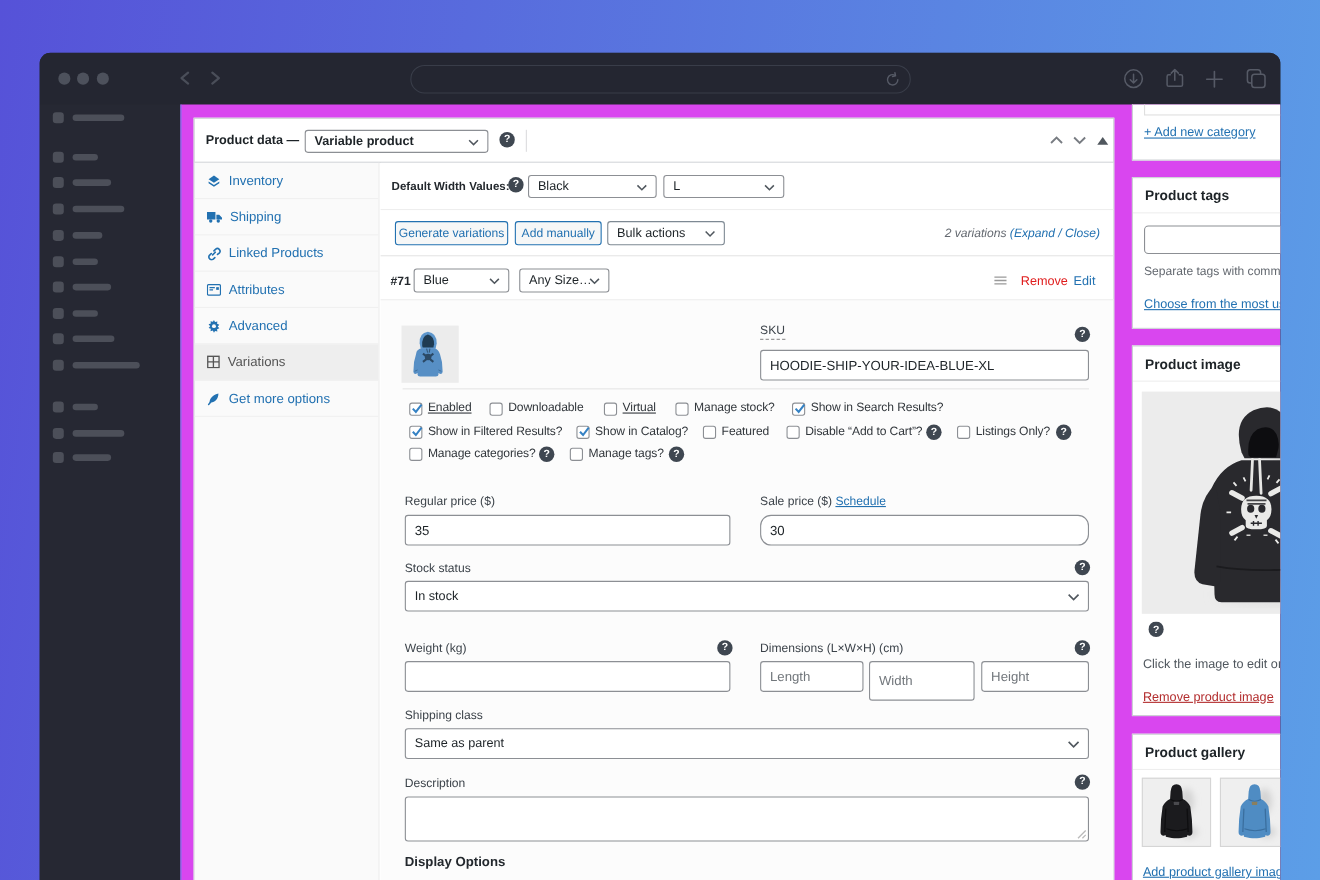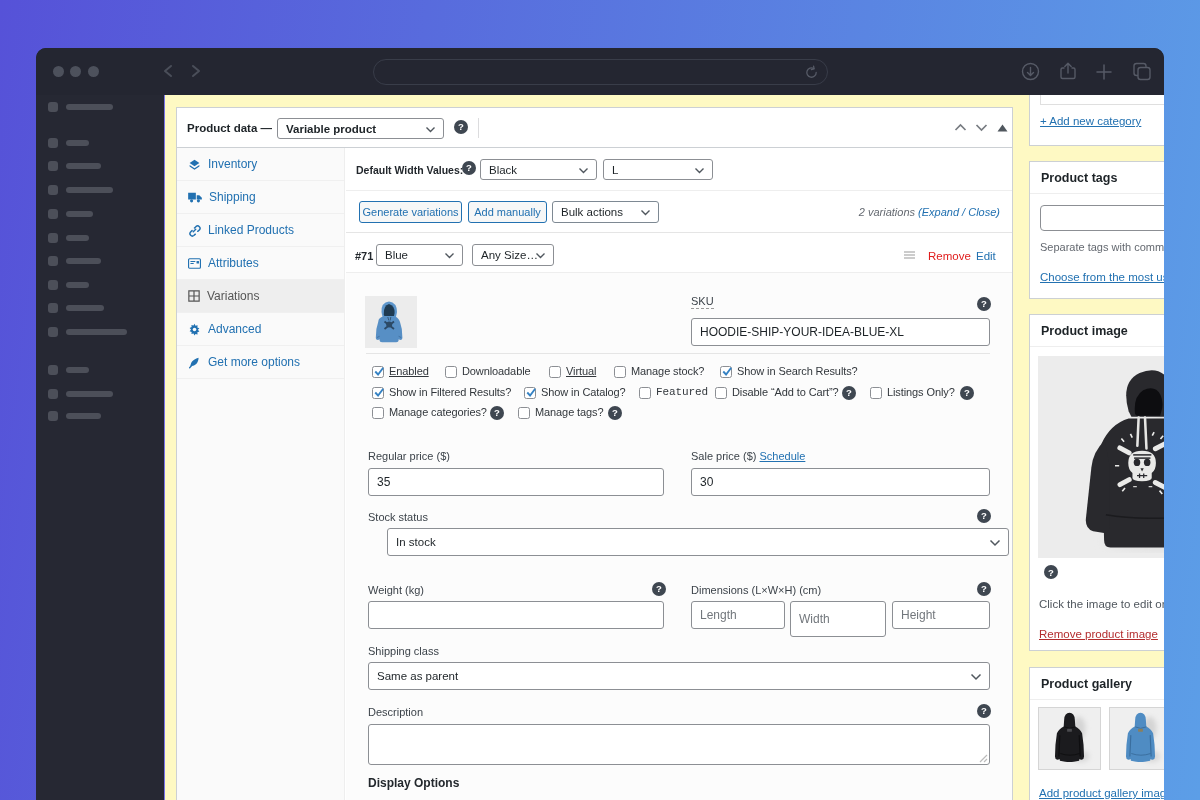"Product data —" .content { background: #fef9c3 -> #d946ef }
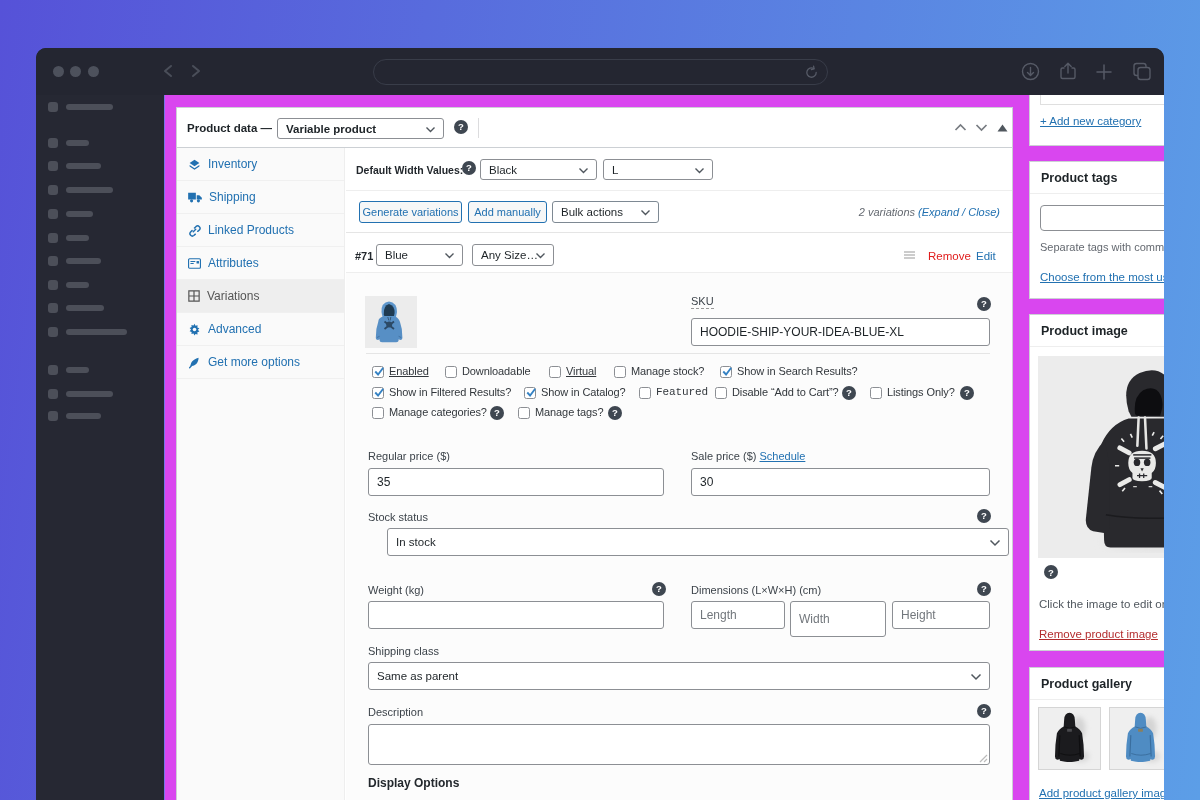"Variations" div.tab { order: before "Advanced" -> after "Advanced" }
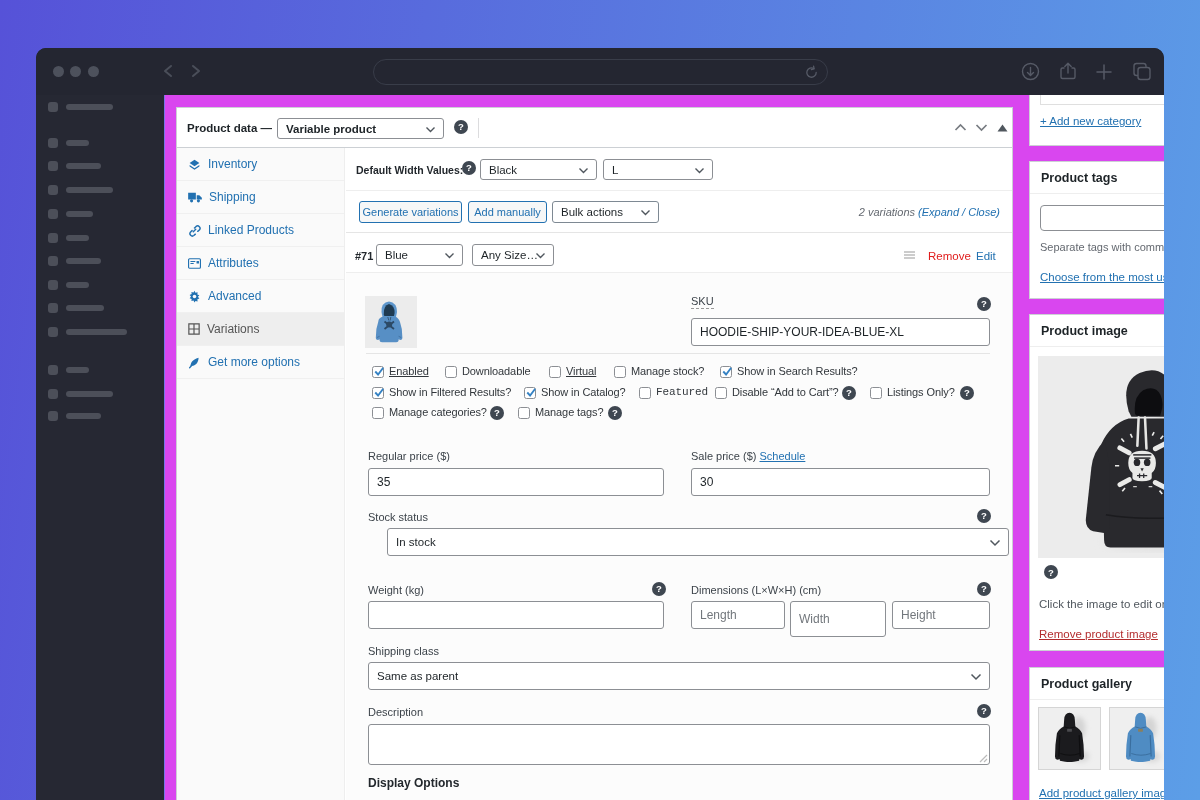"Featured" span.cblab { font-family: Liberation Mono, monospace -> none }
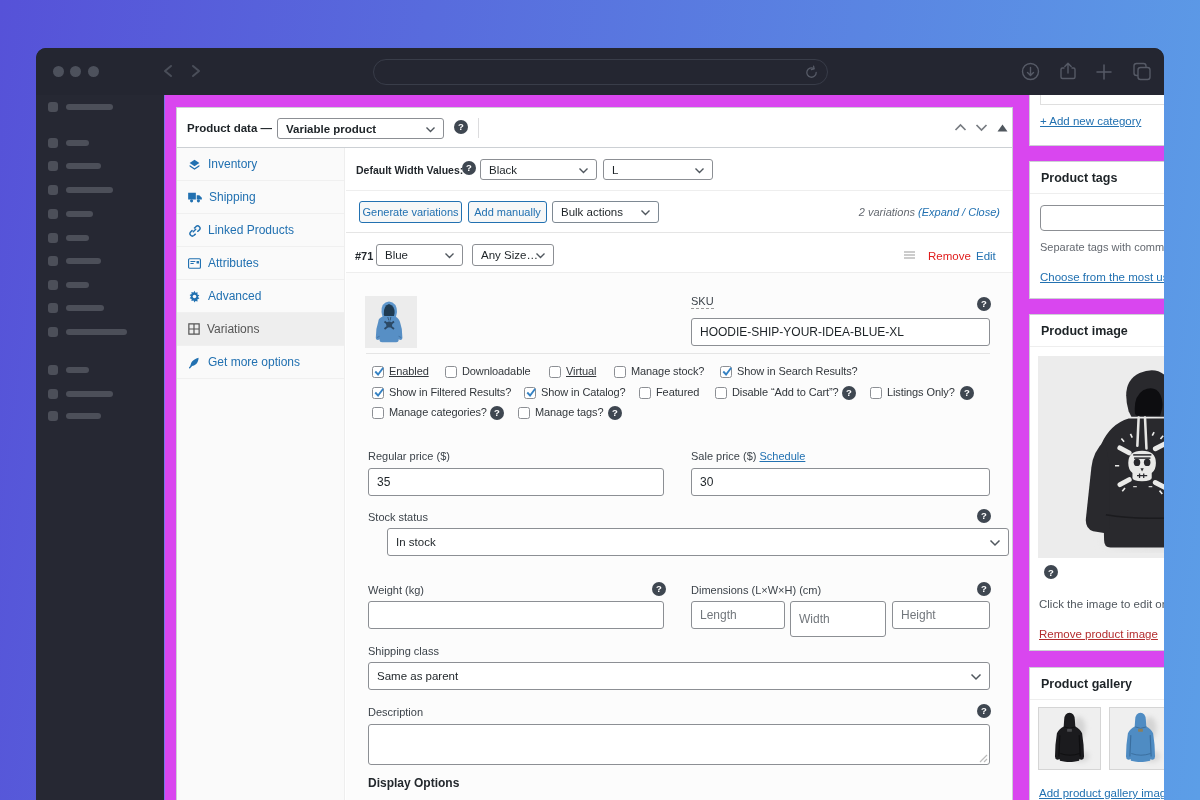"30" div.inp { border-radius: none -> 10px }
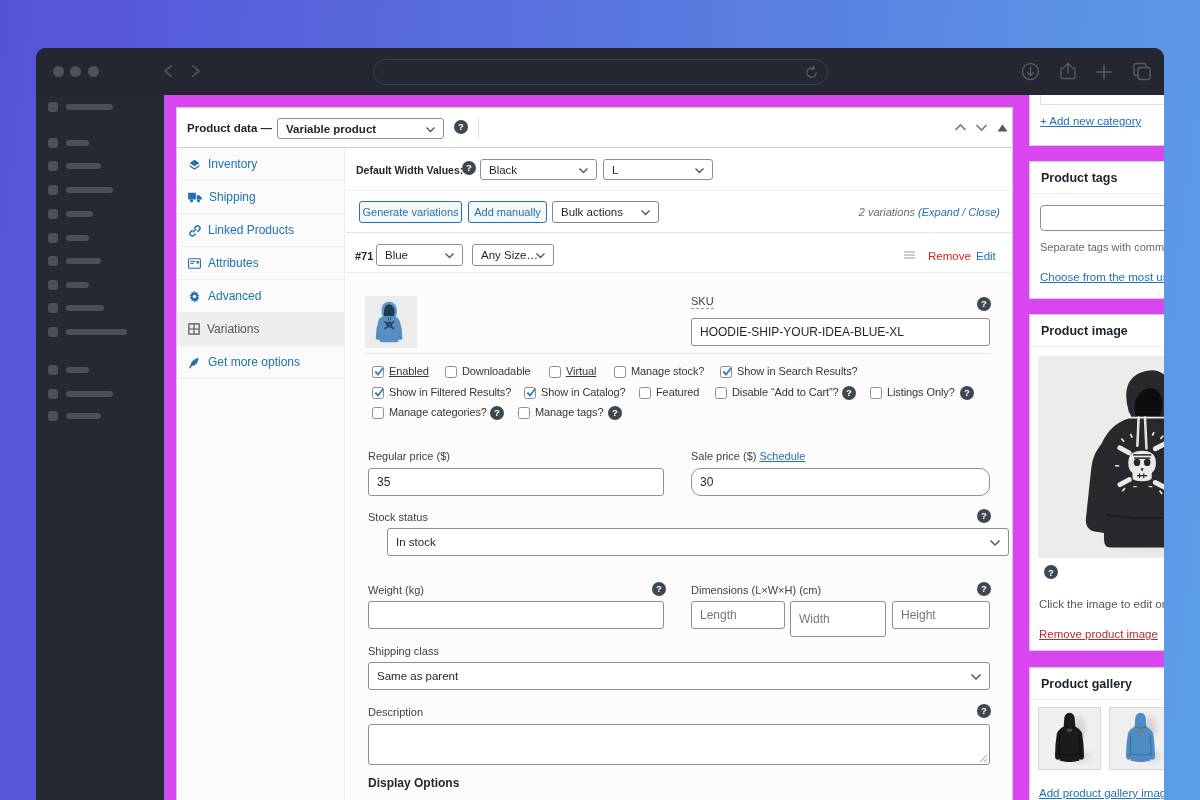"In stock" div.sel { margin-left: 19px -> none }
